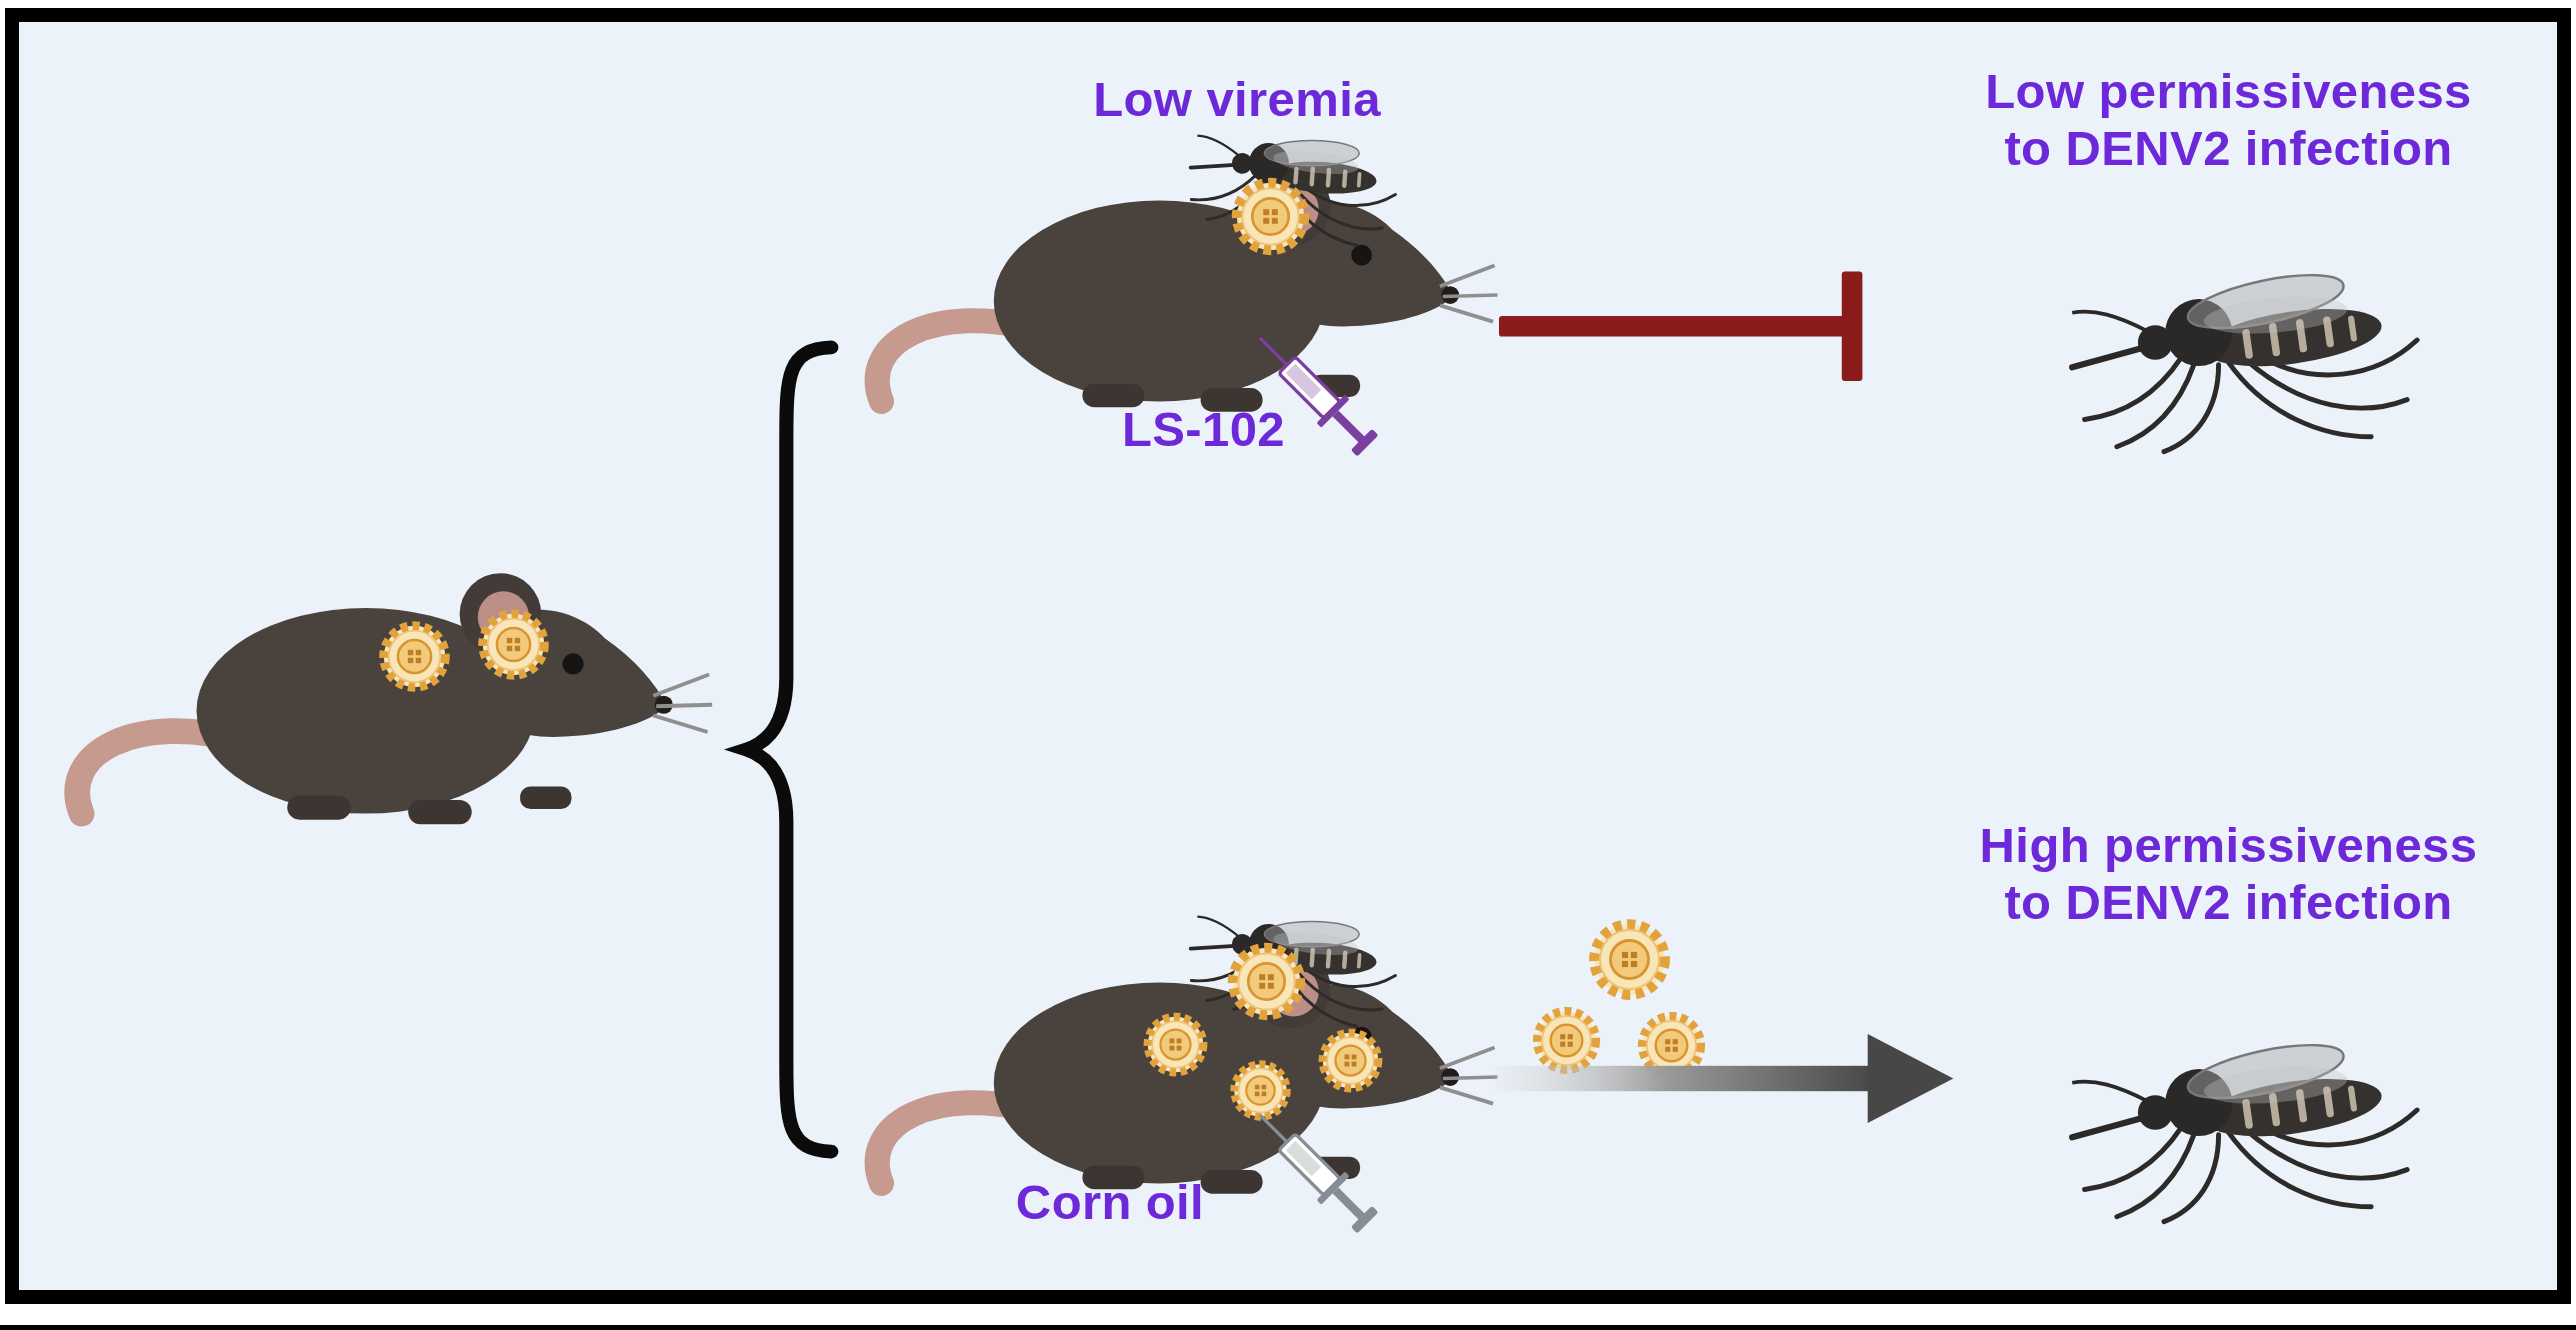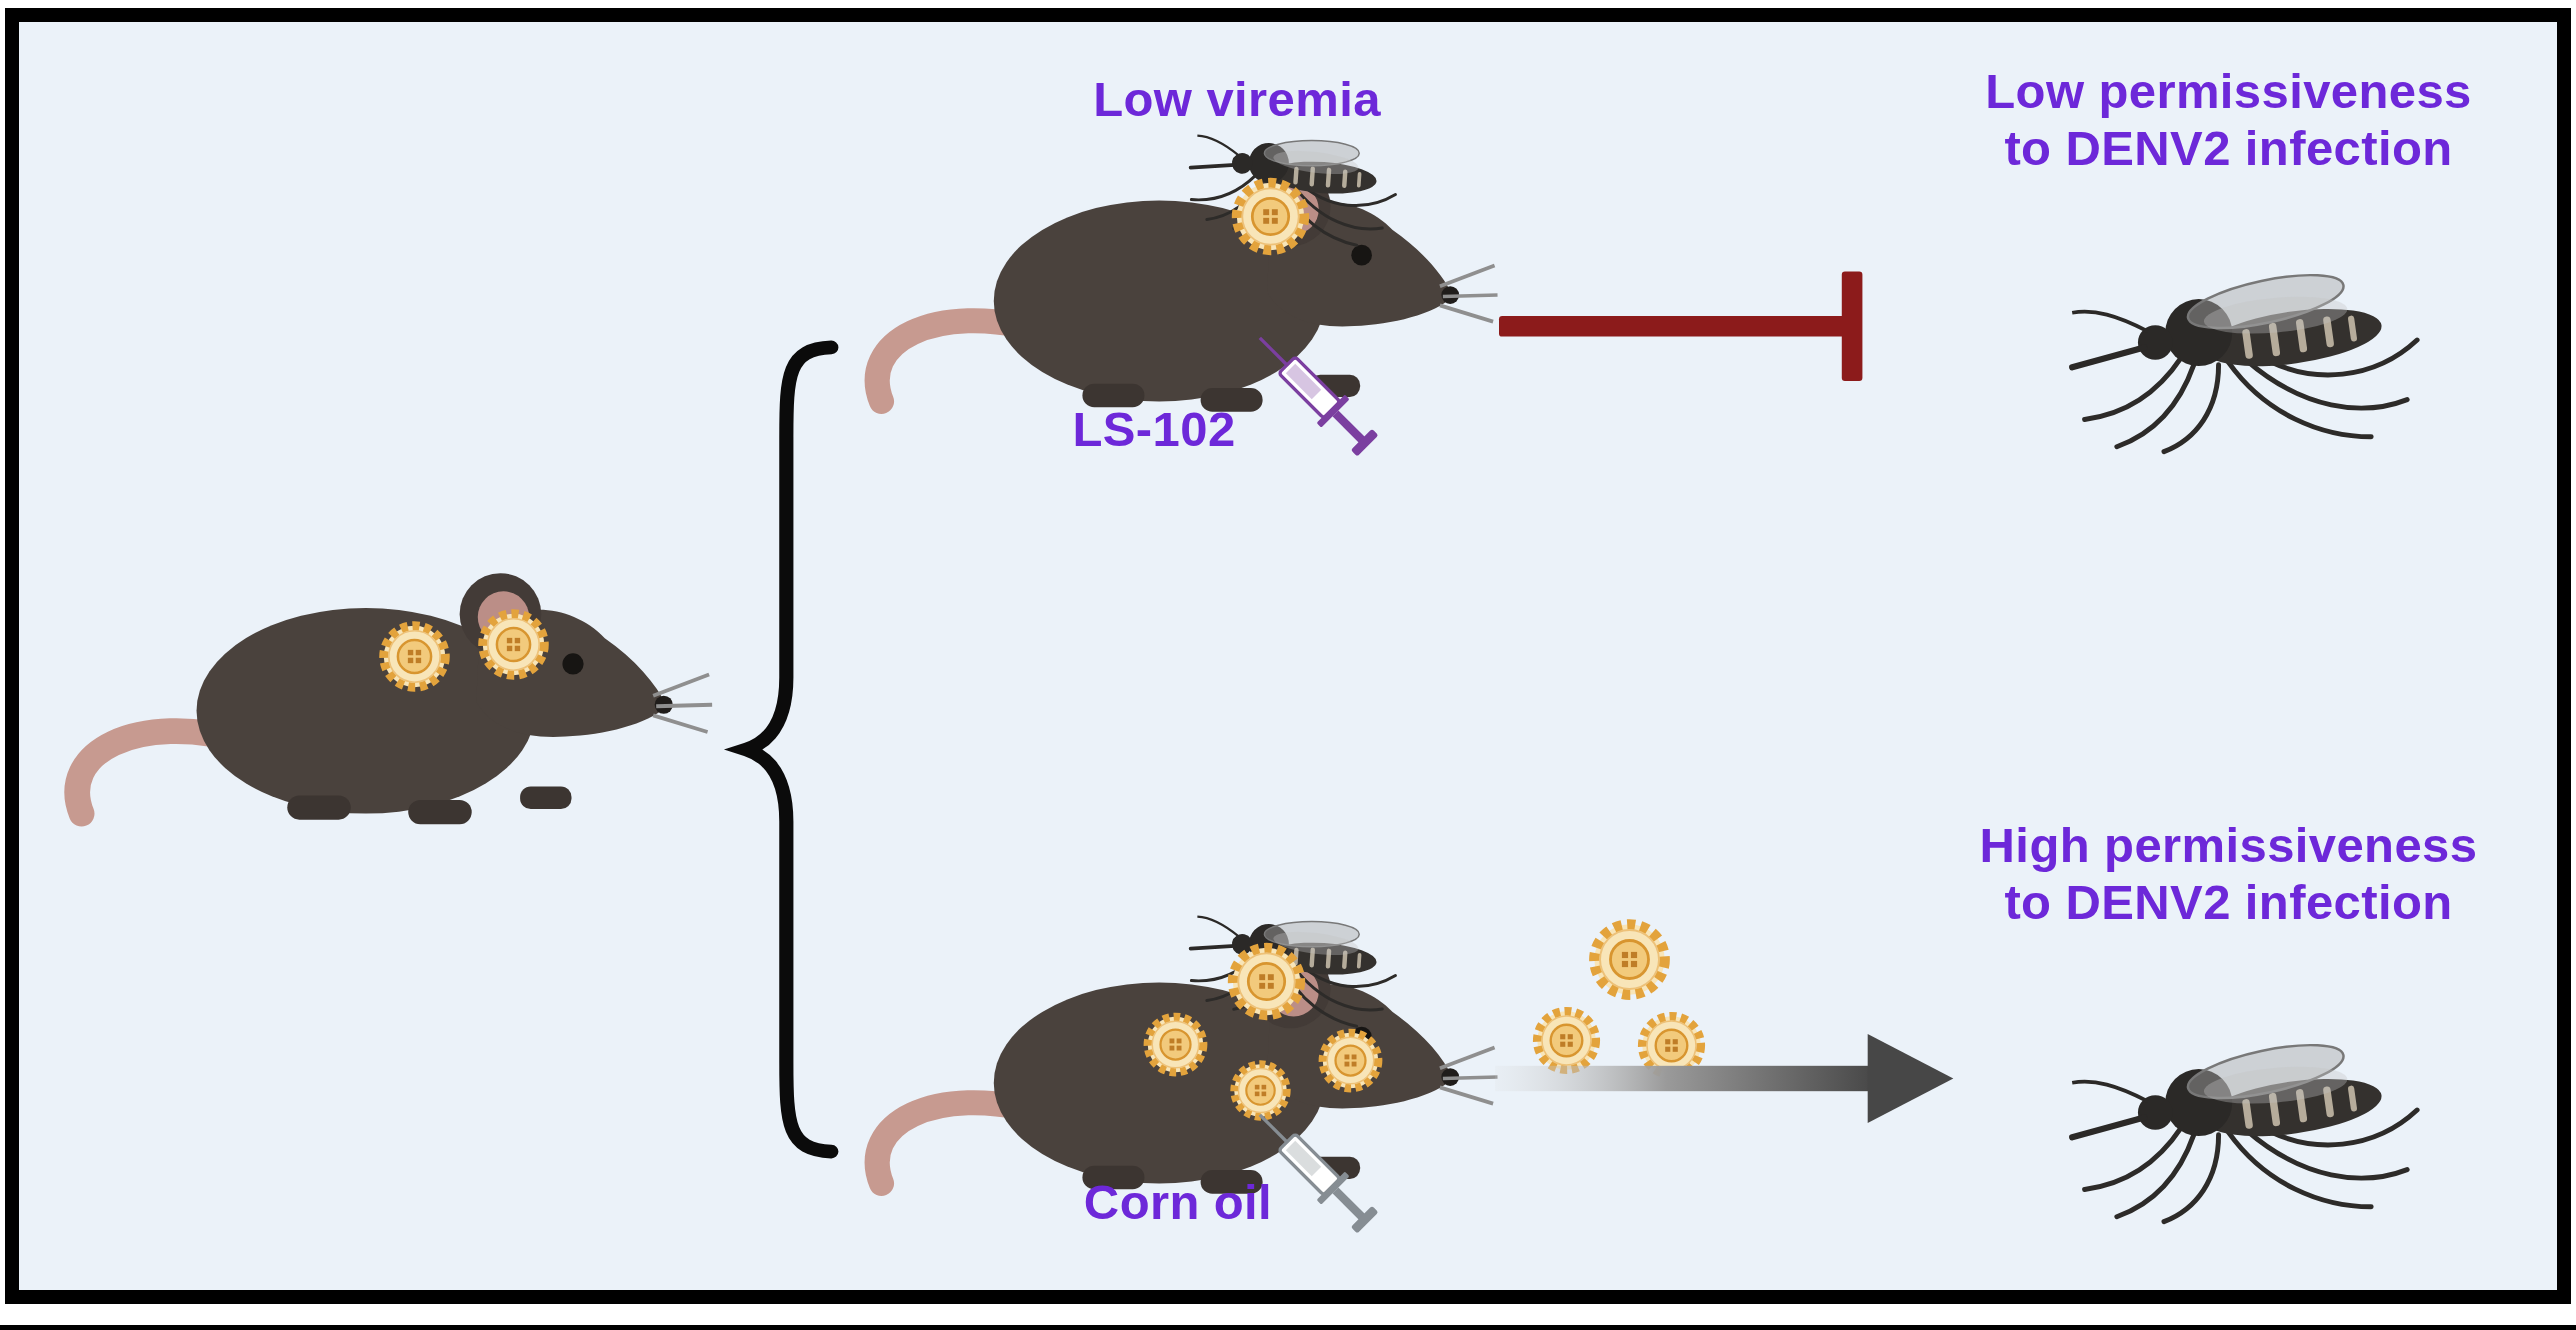"LS-102" div.label { text-align: none -> right }
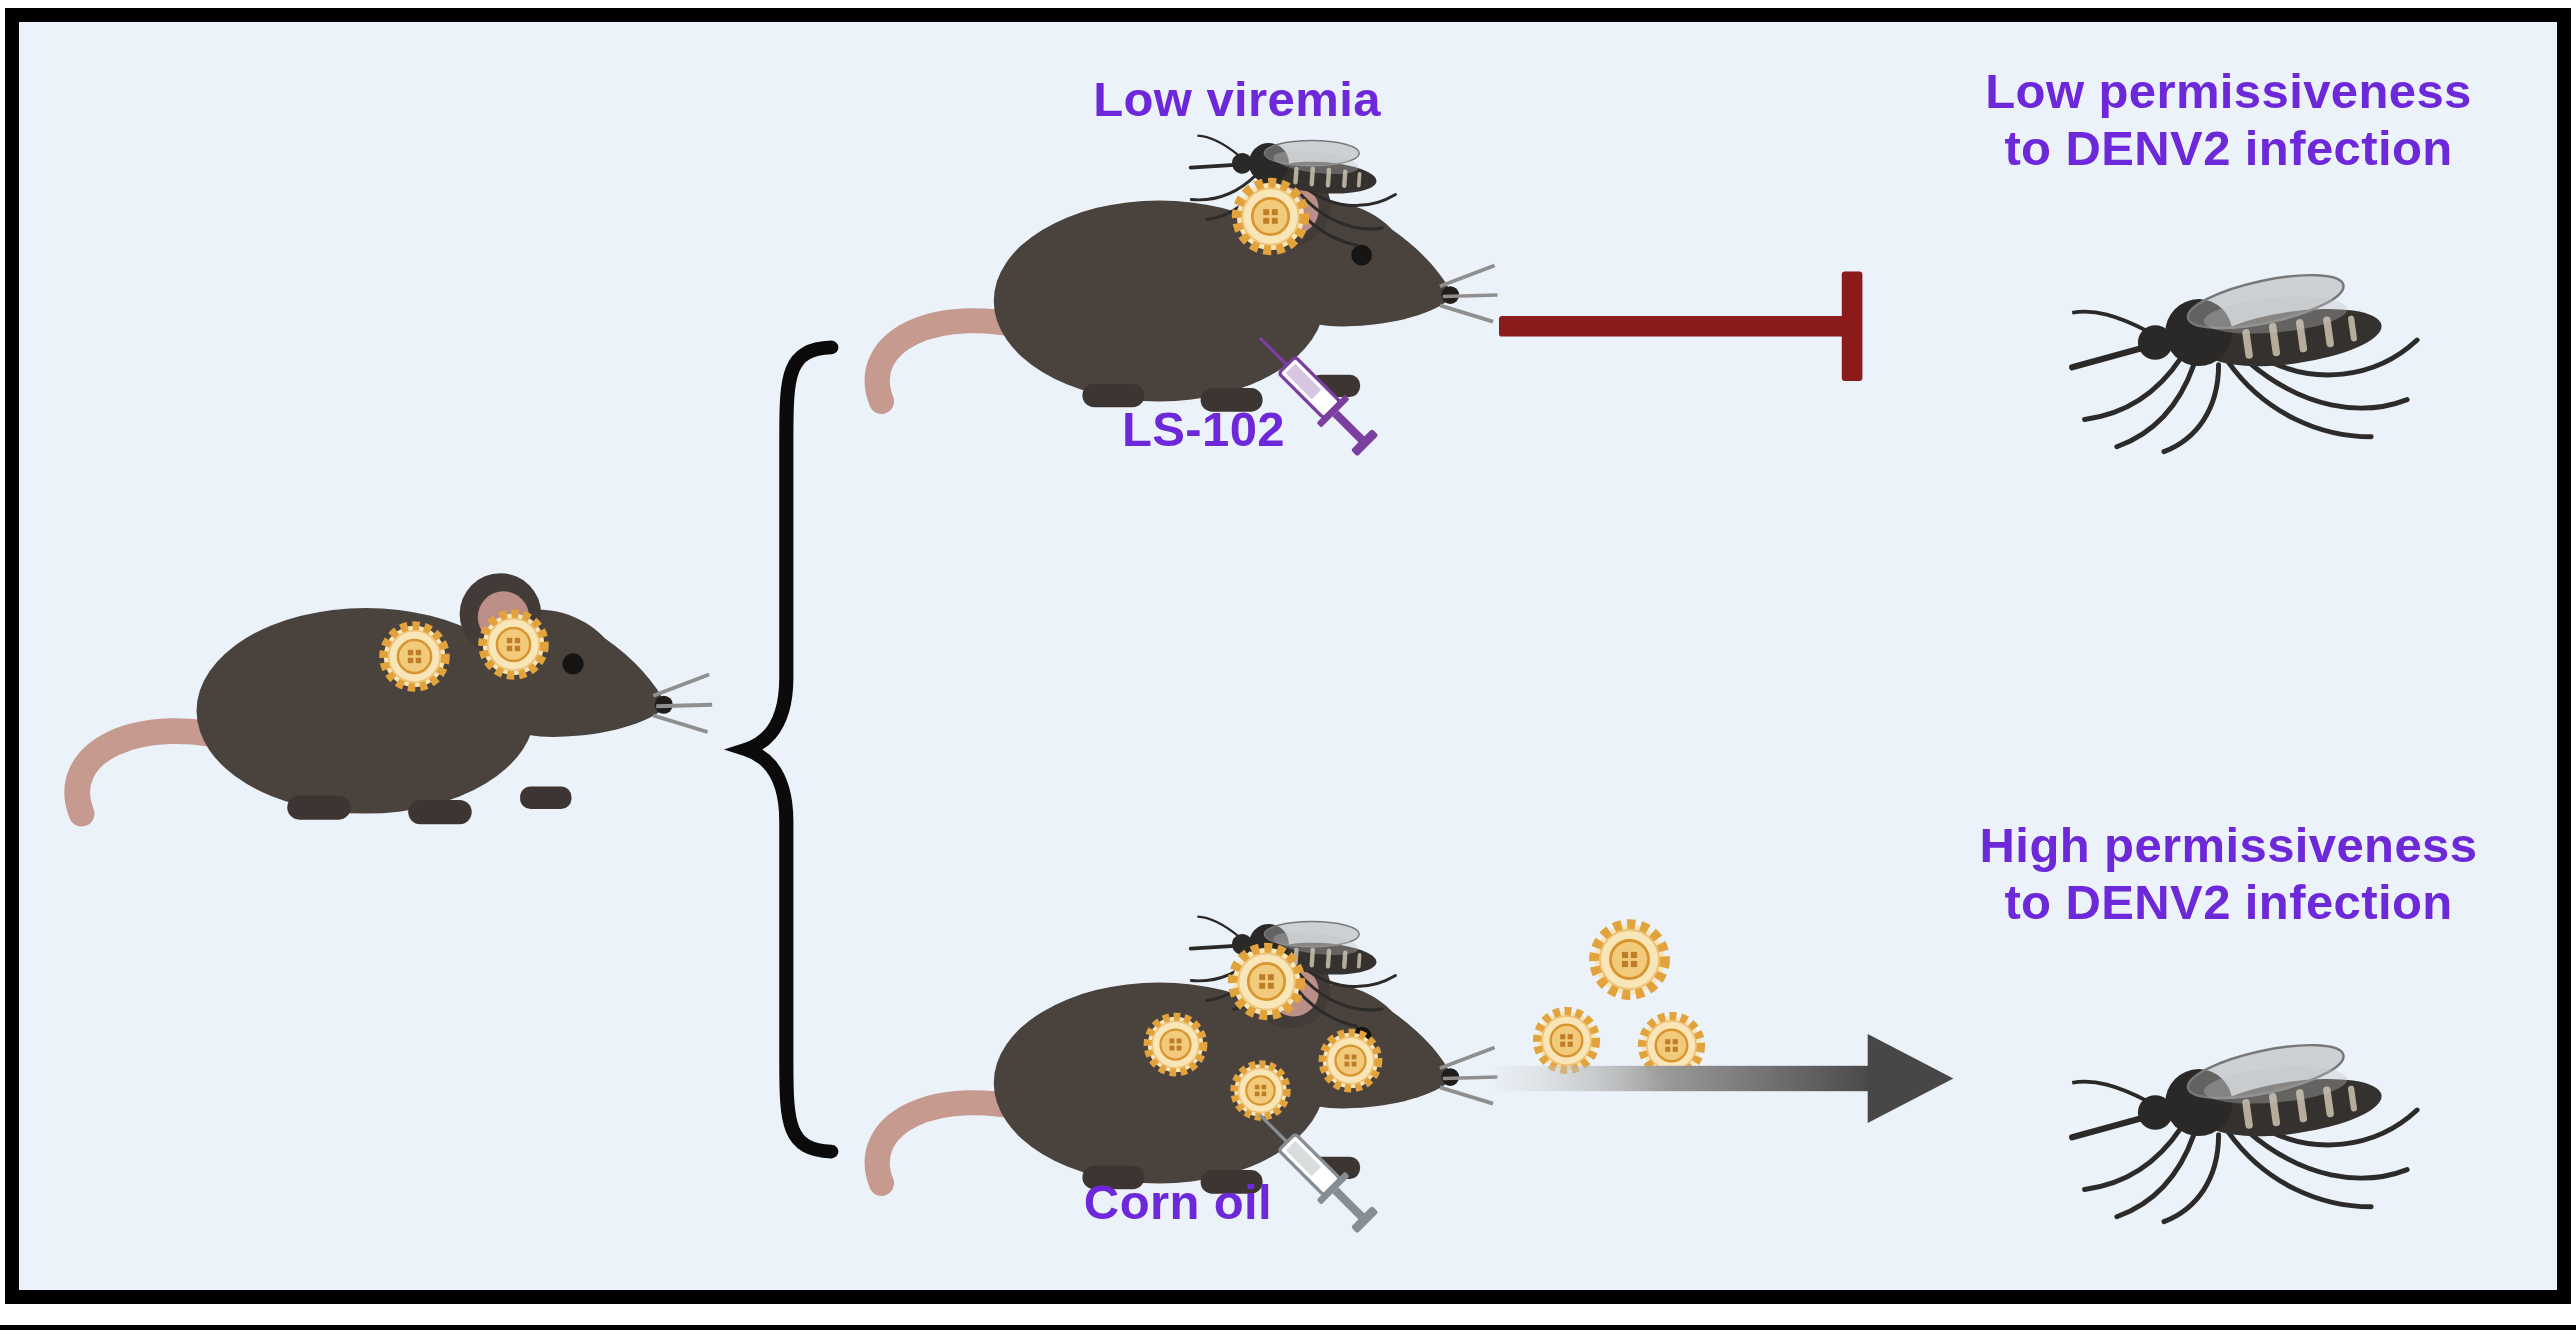"Corn oil" div.label { left: 1047px -> 979px }
